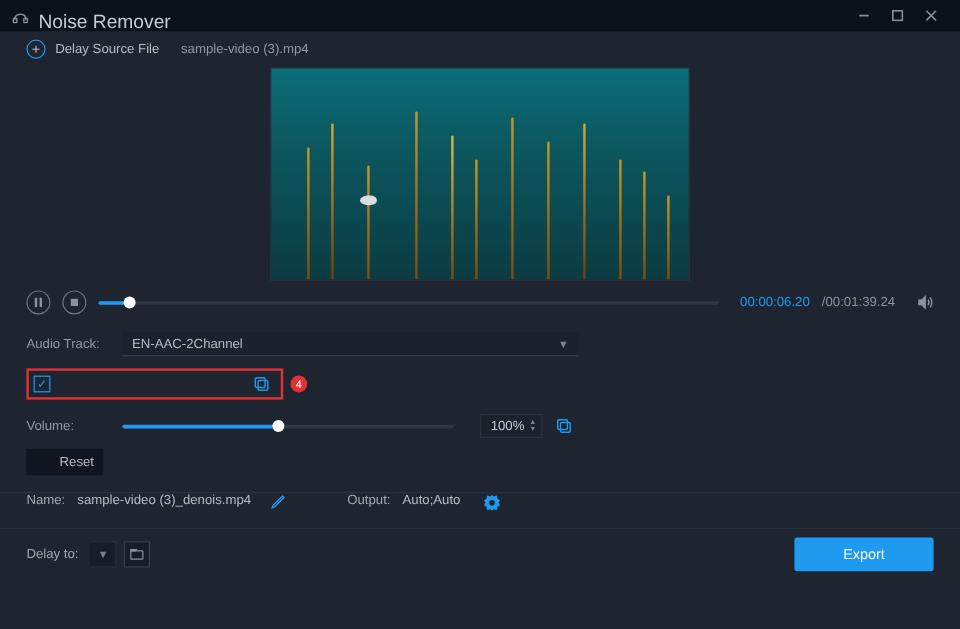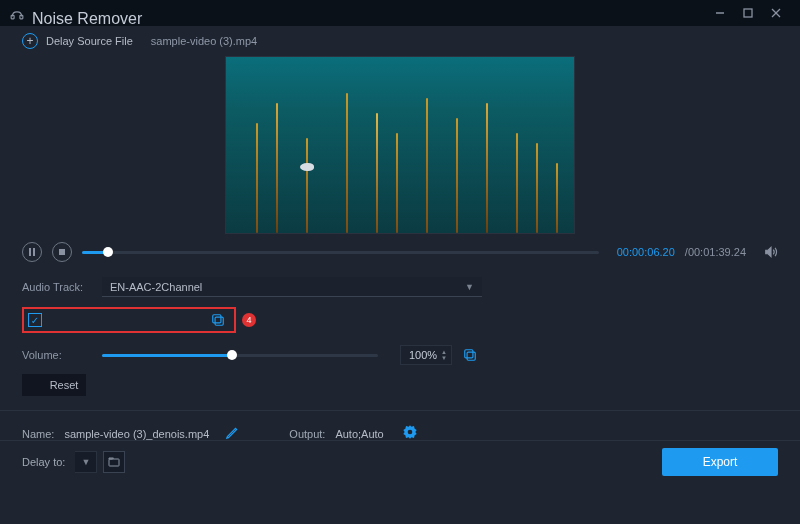"Name:" .footer1 { align-items: flex-end -> flex-start }
